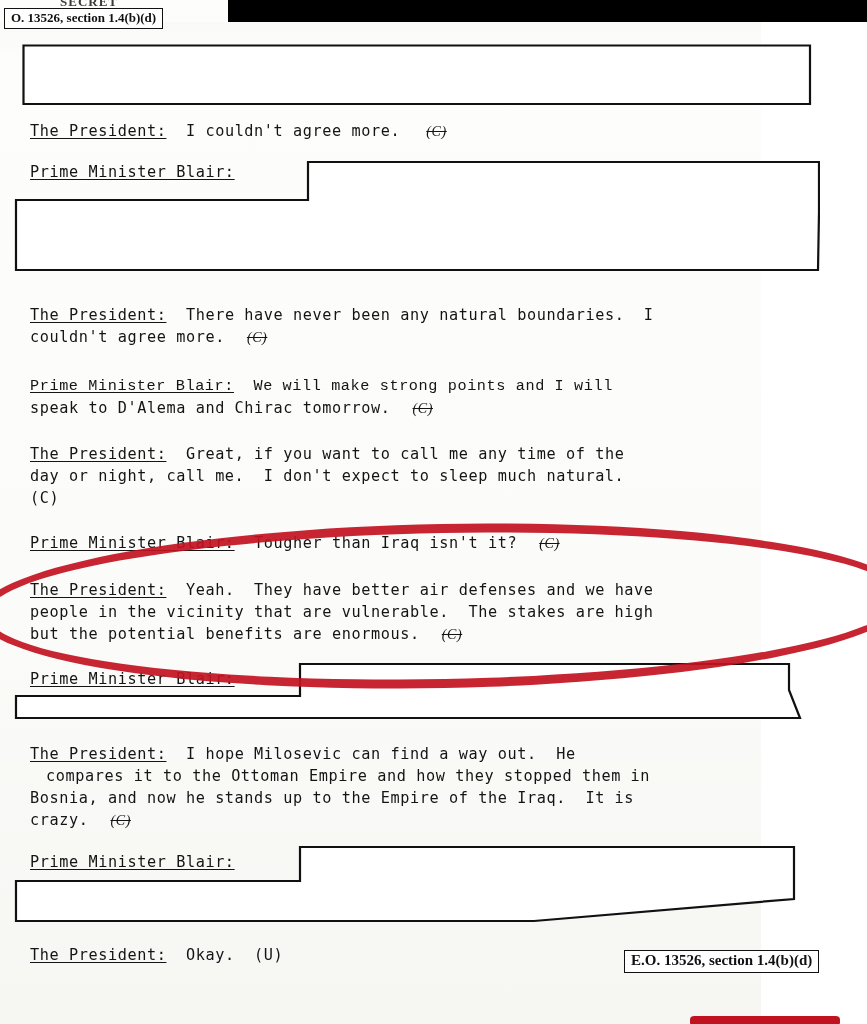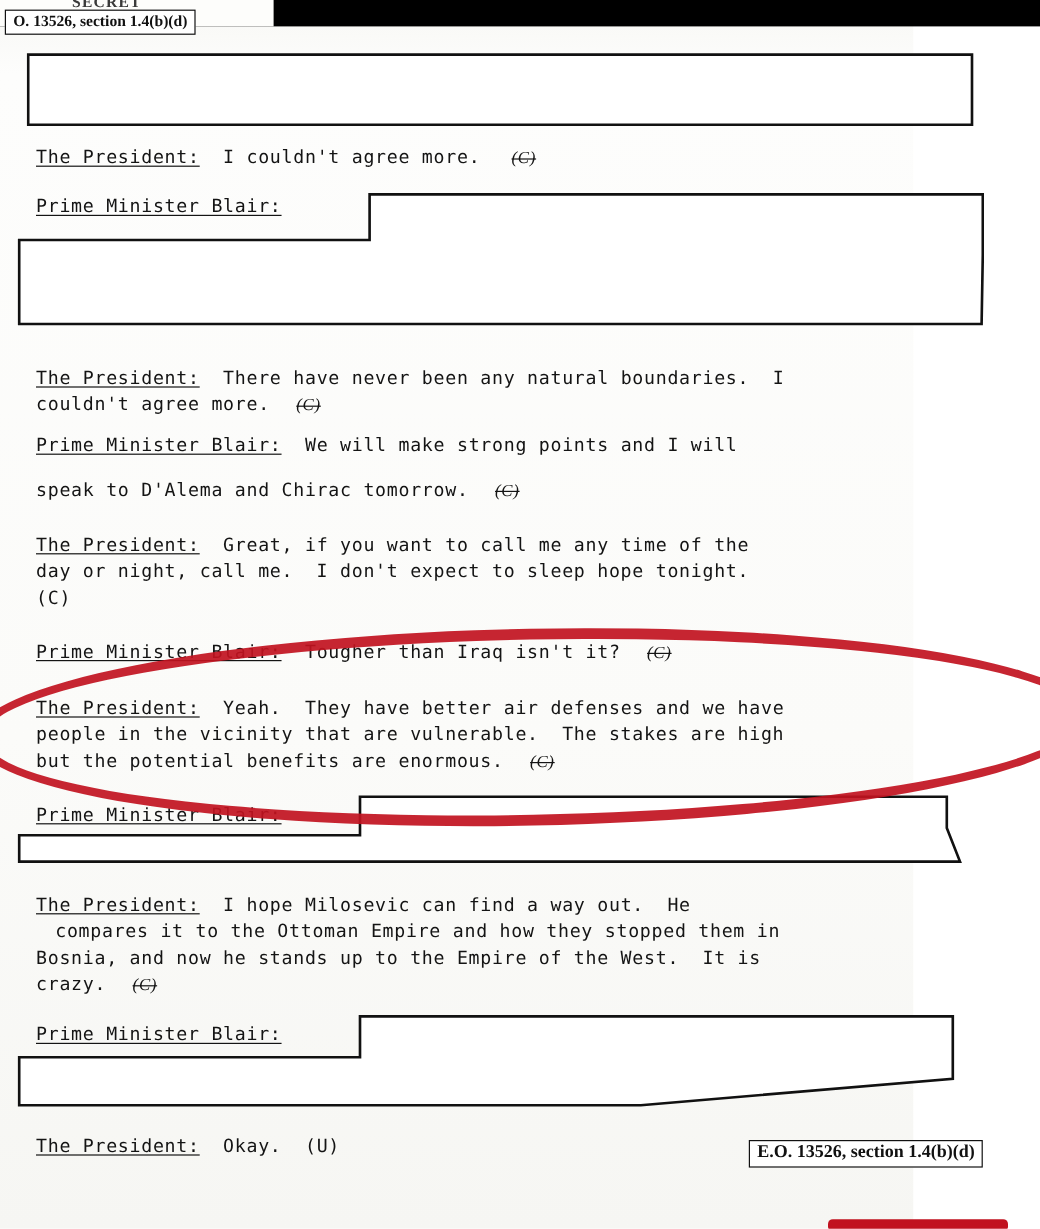"Prime Minister Blair: We will" div.line { font-family: none -> Liberation Mono, monospace; top: 362px -> 377px }
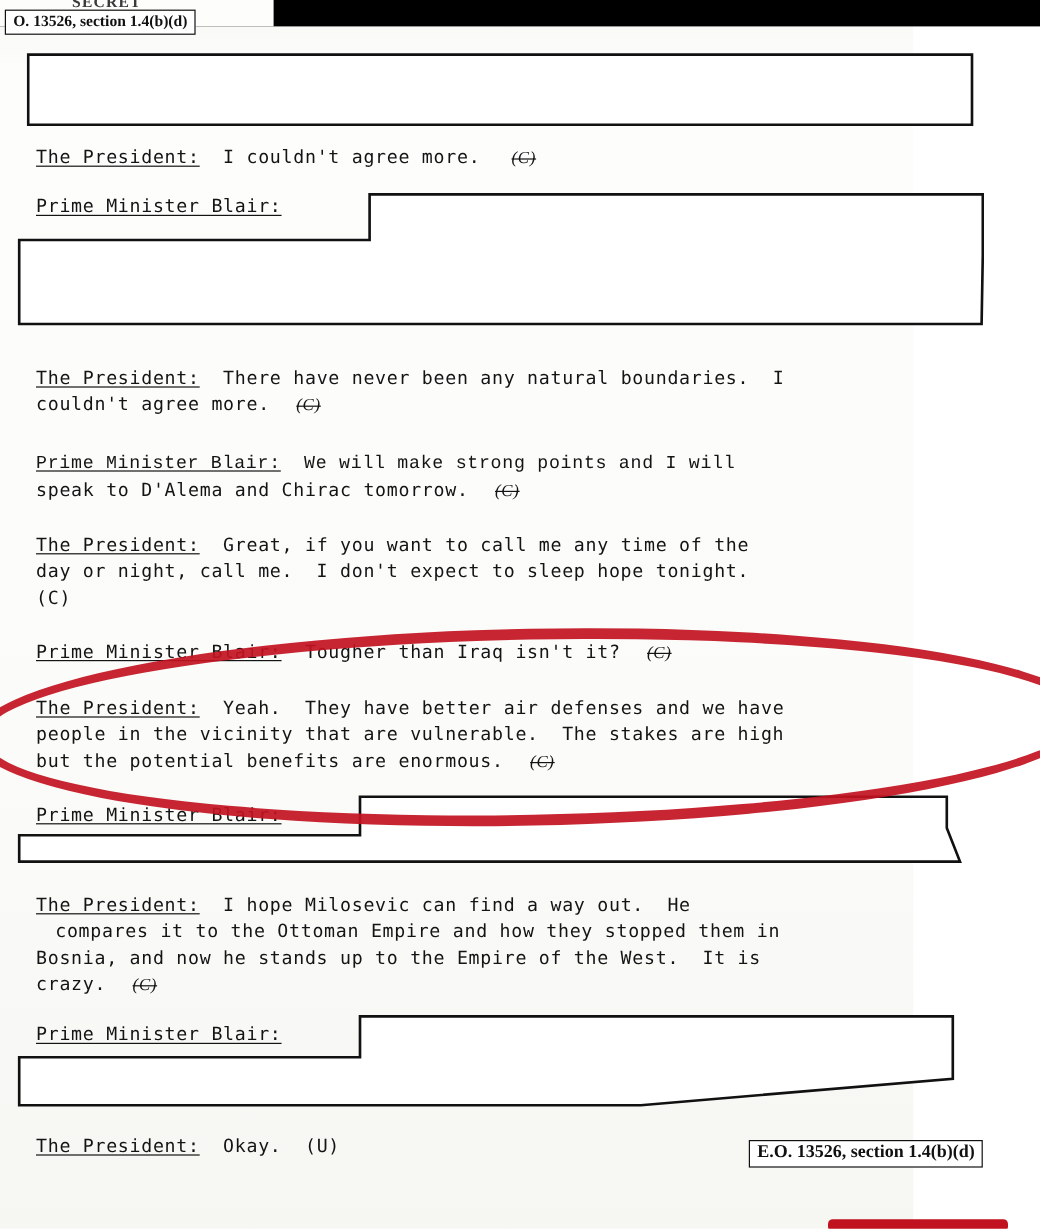"day or night, call me." span { text: hope tonight -> much natural }
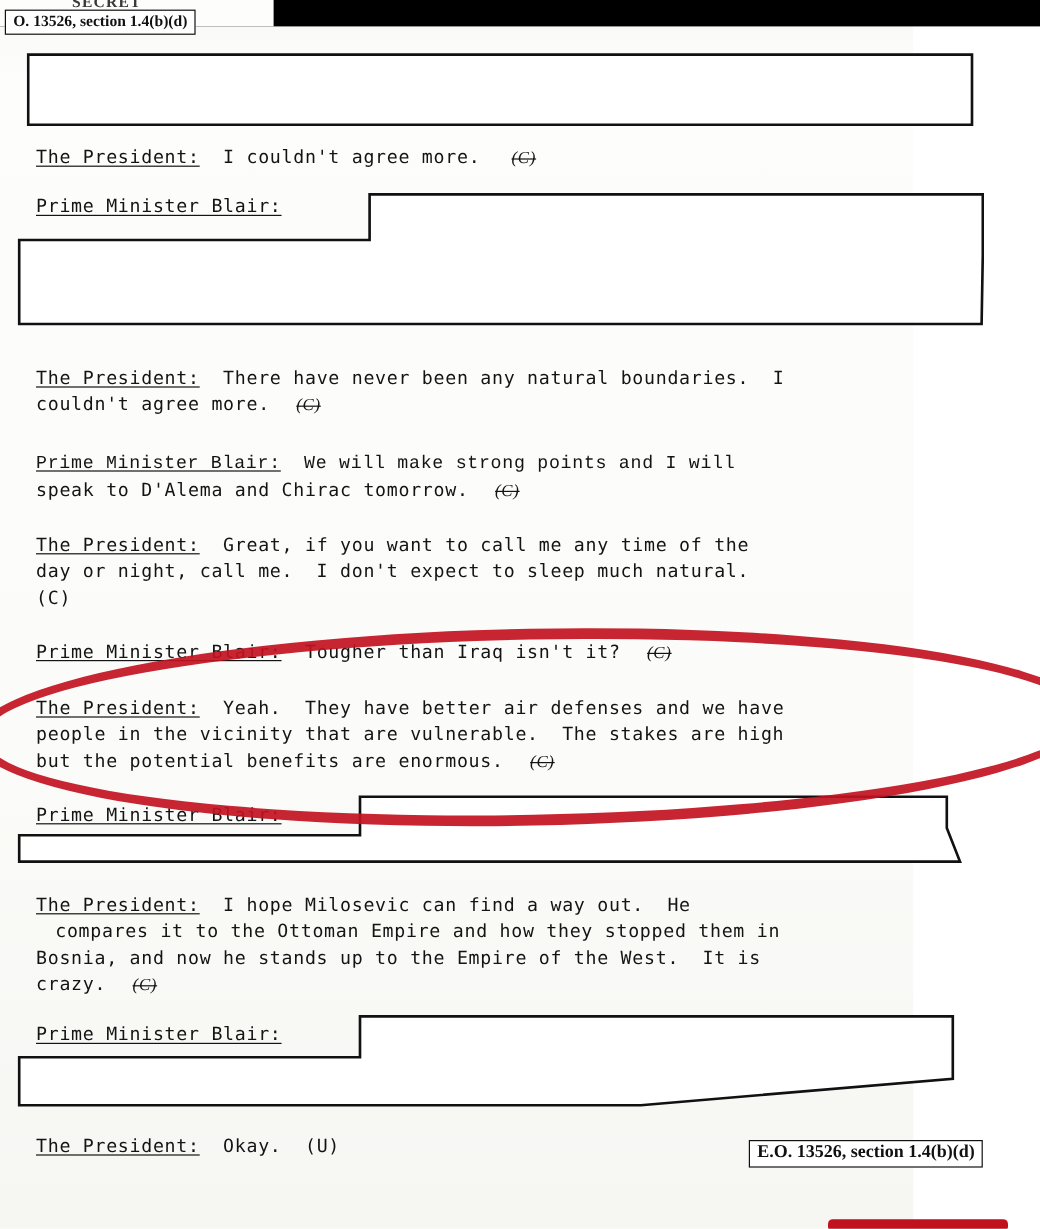"Bosnia, and now he stands" span { text: West -> Iraq }
